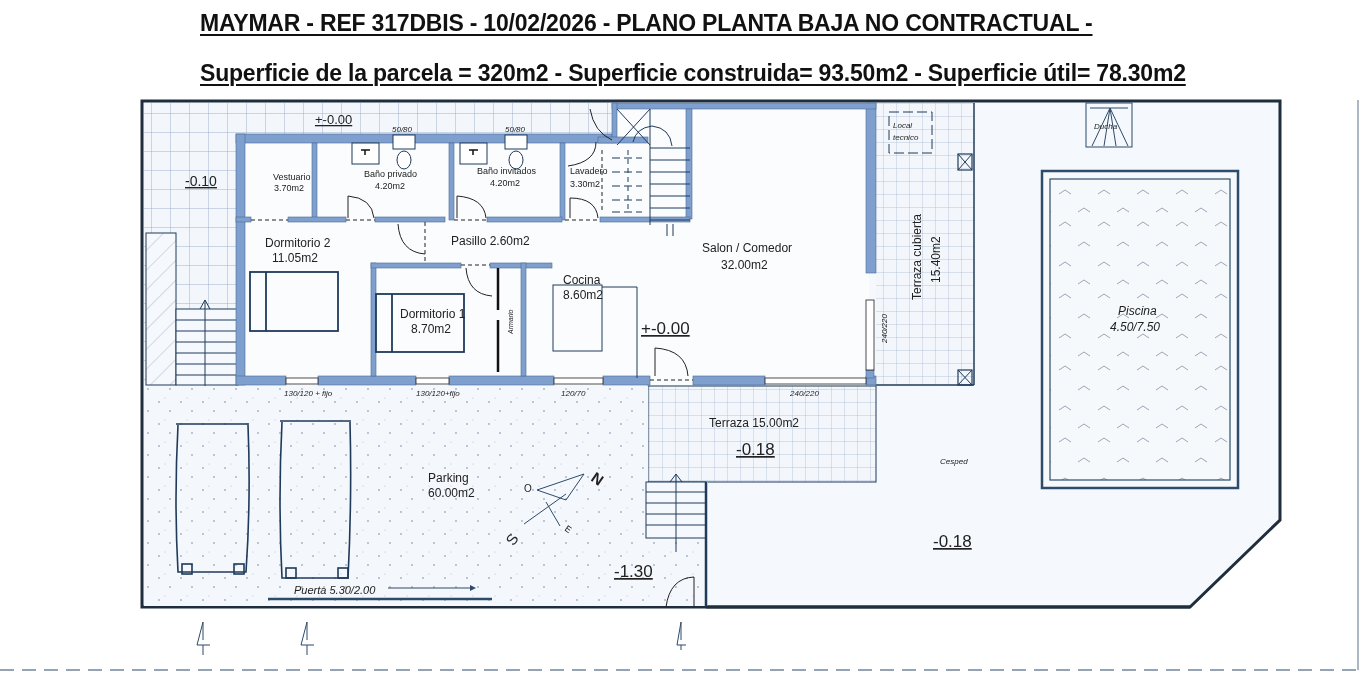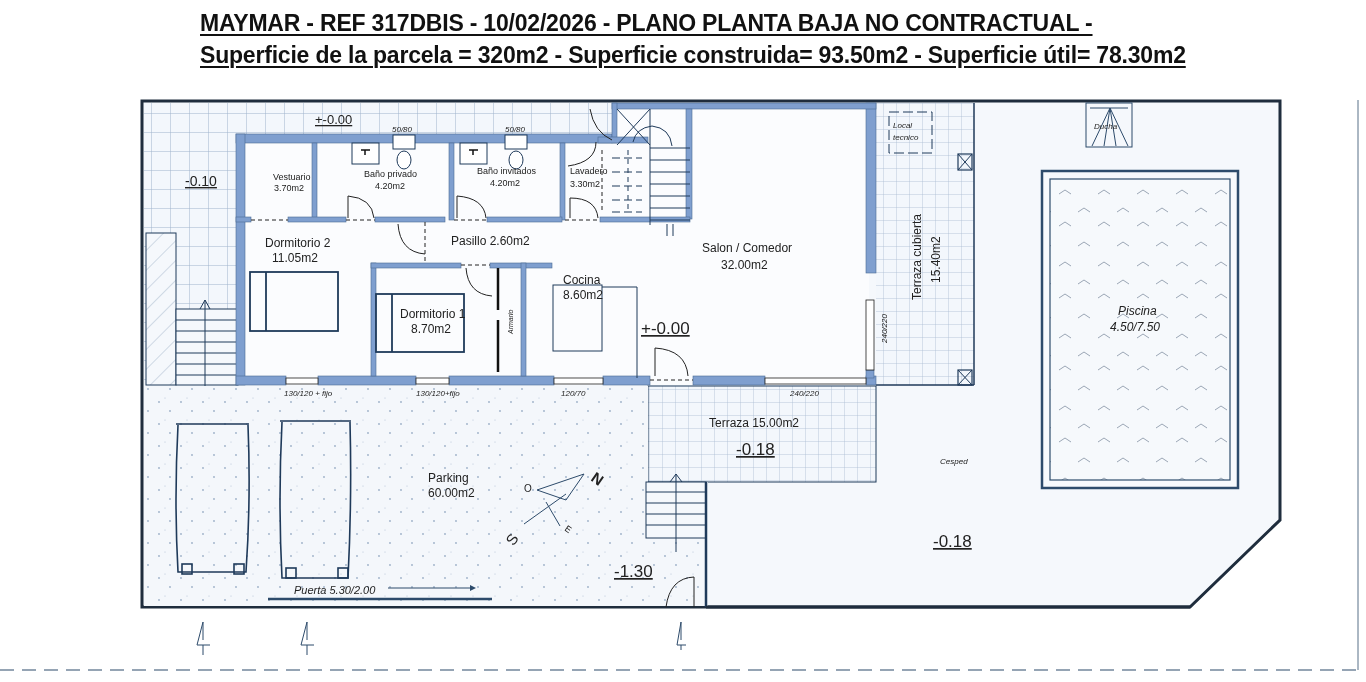"Superficie de la parcela =" #t2 { top: 42px -> 60px }
